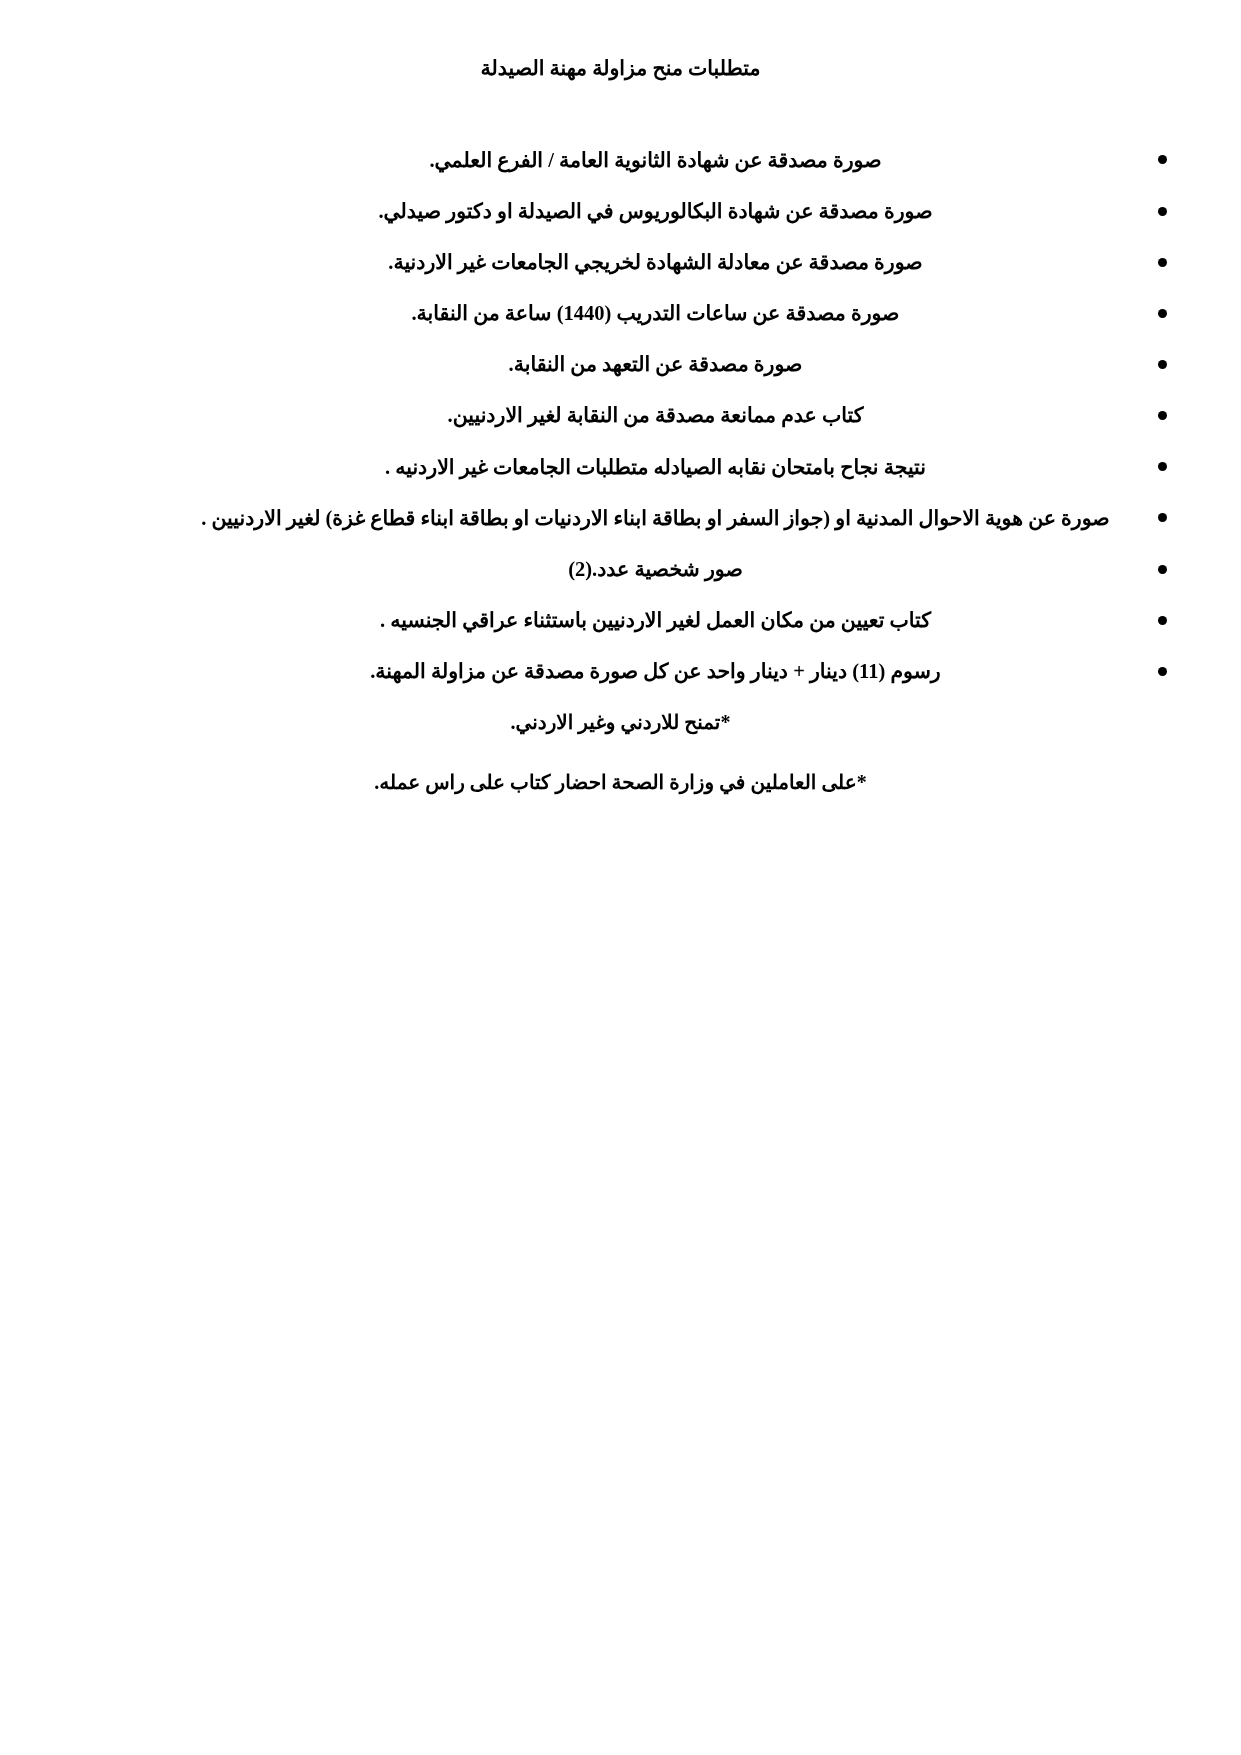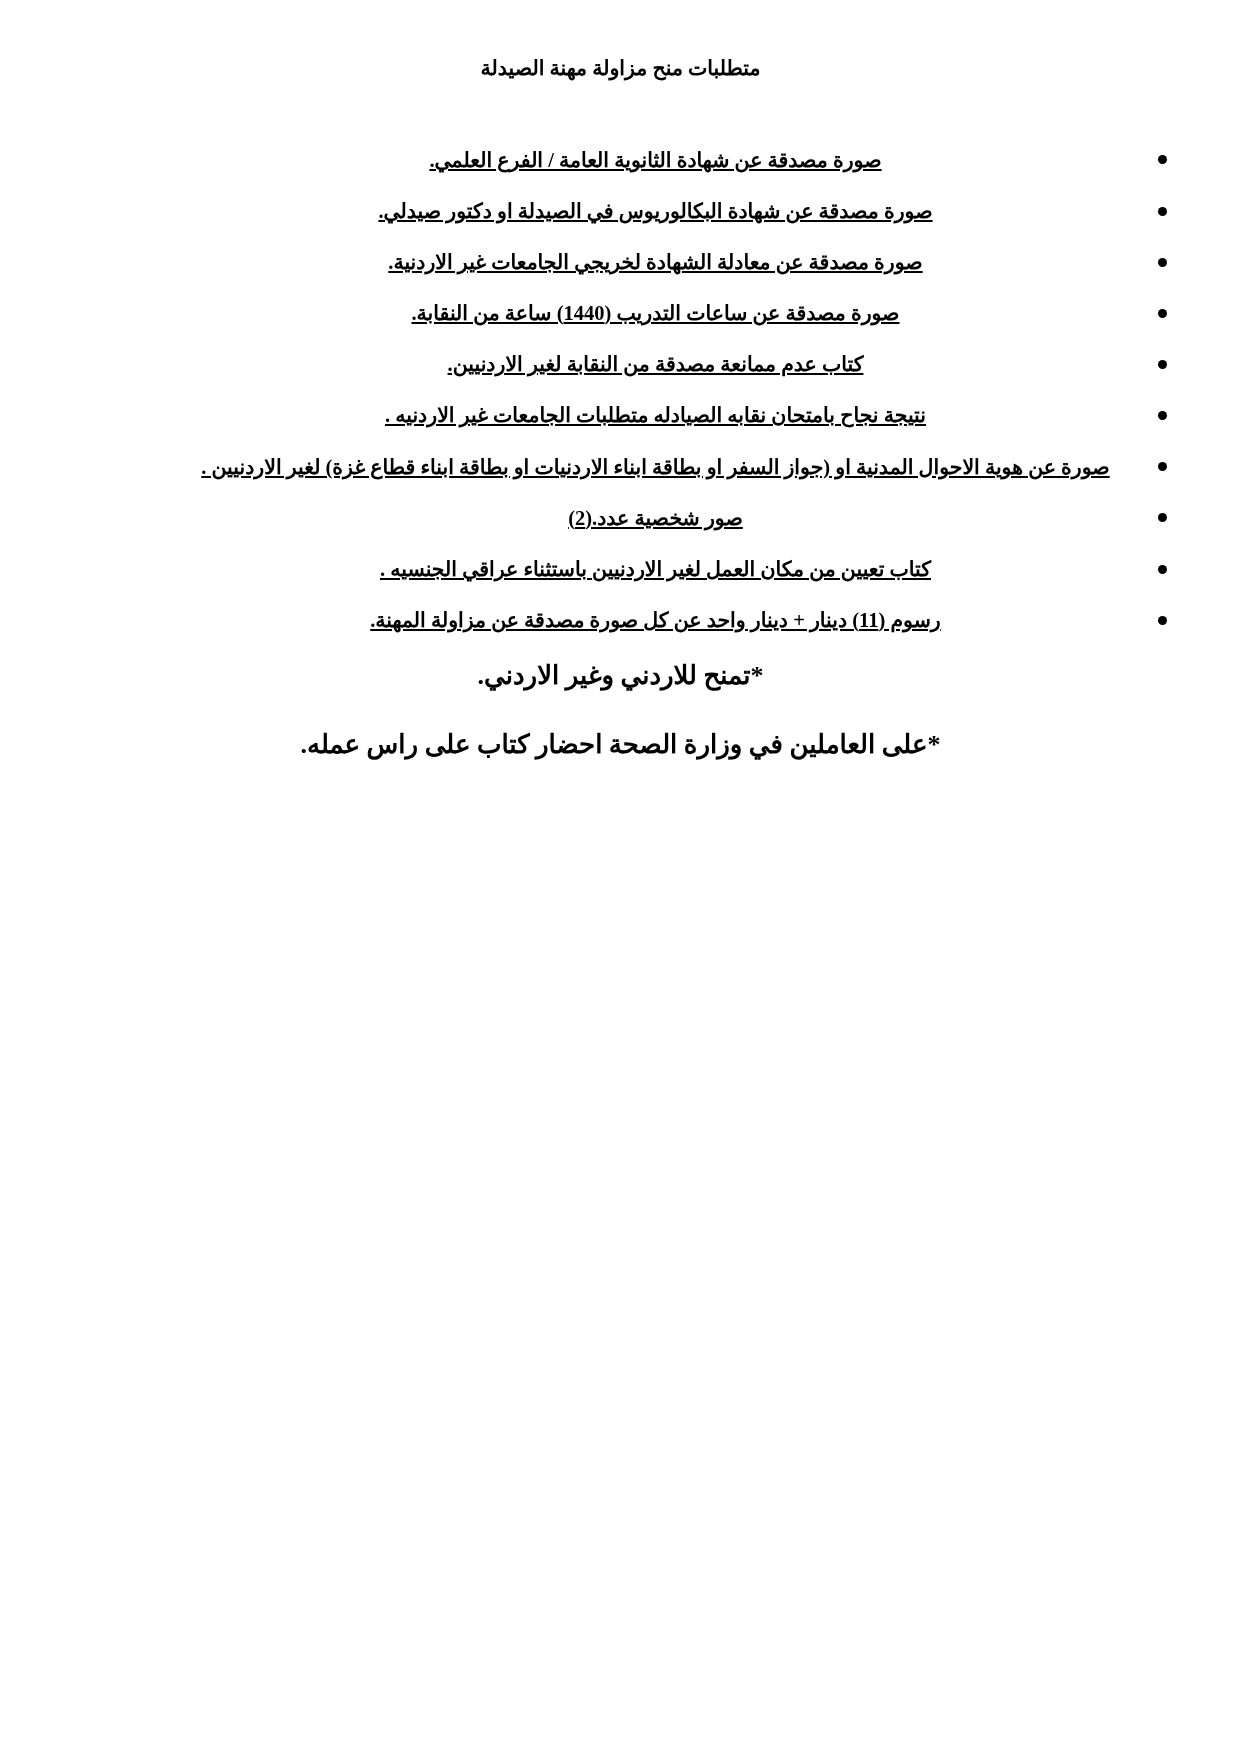"صورة مصدقة عن شهادة الثانوية" ul.req-list { text-decoration: underline -> none }
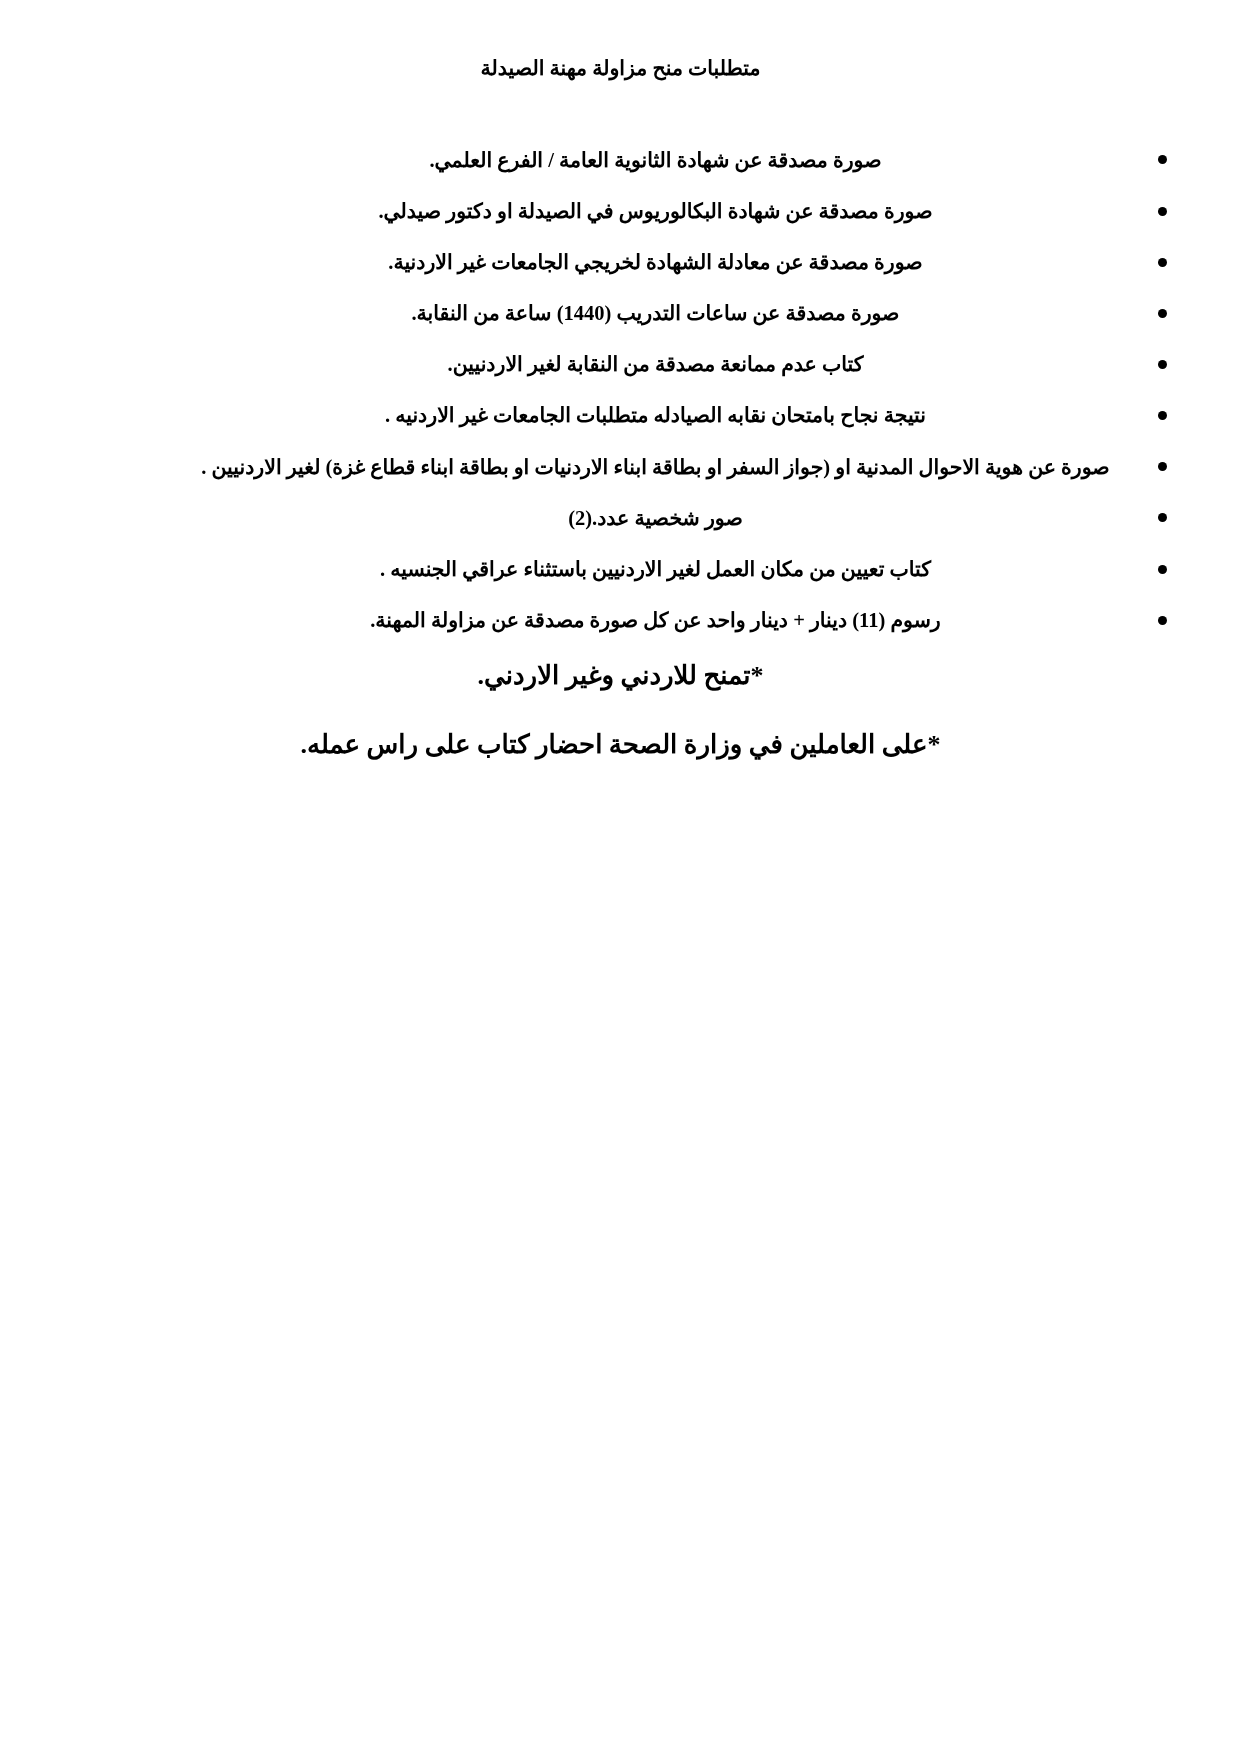"صورة مصدقة عن التعهد من" li { html: none -> <li> <span></span> <span>صورة مصدقة عن التعهد من النقابة.</span> </li> }
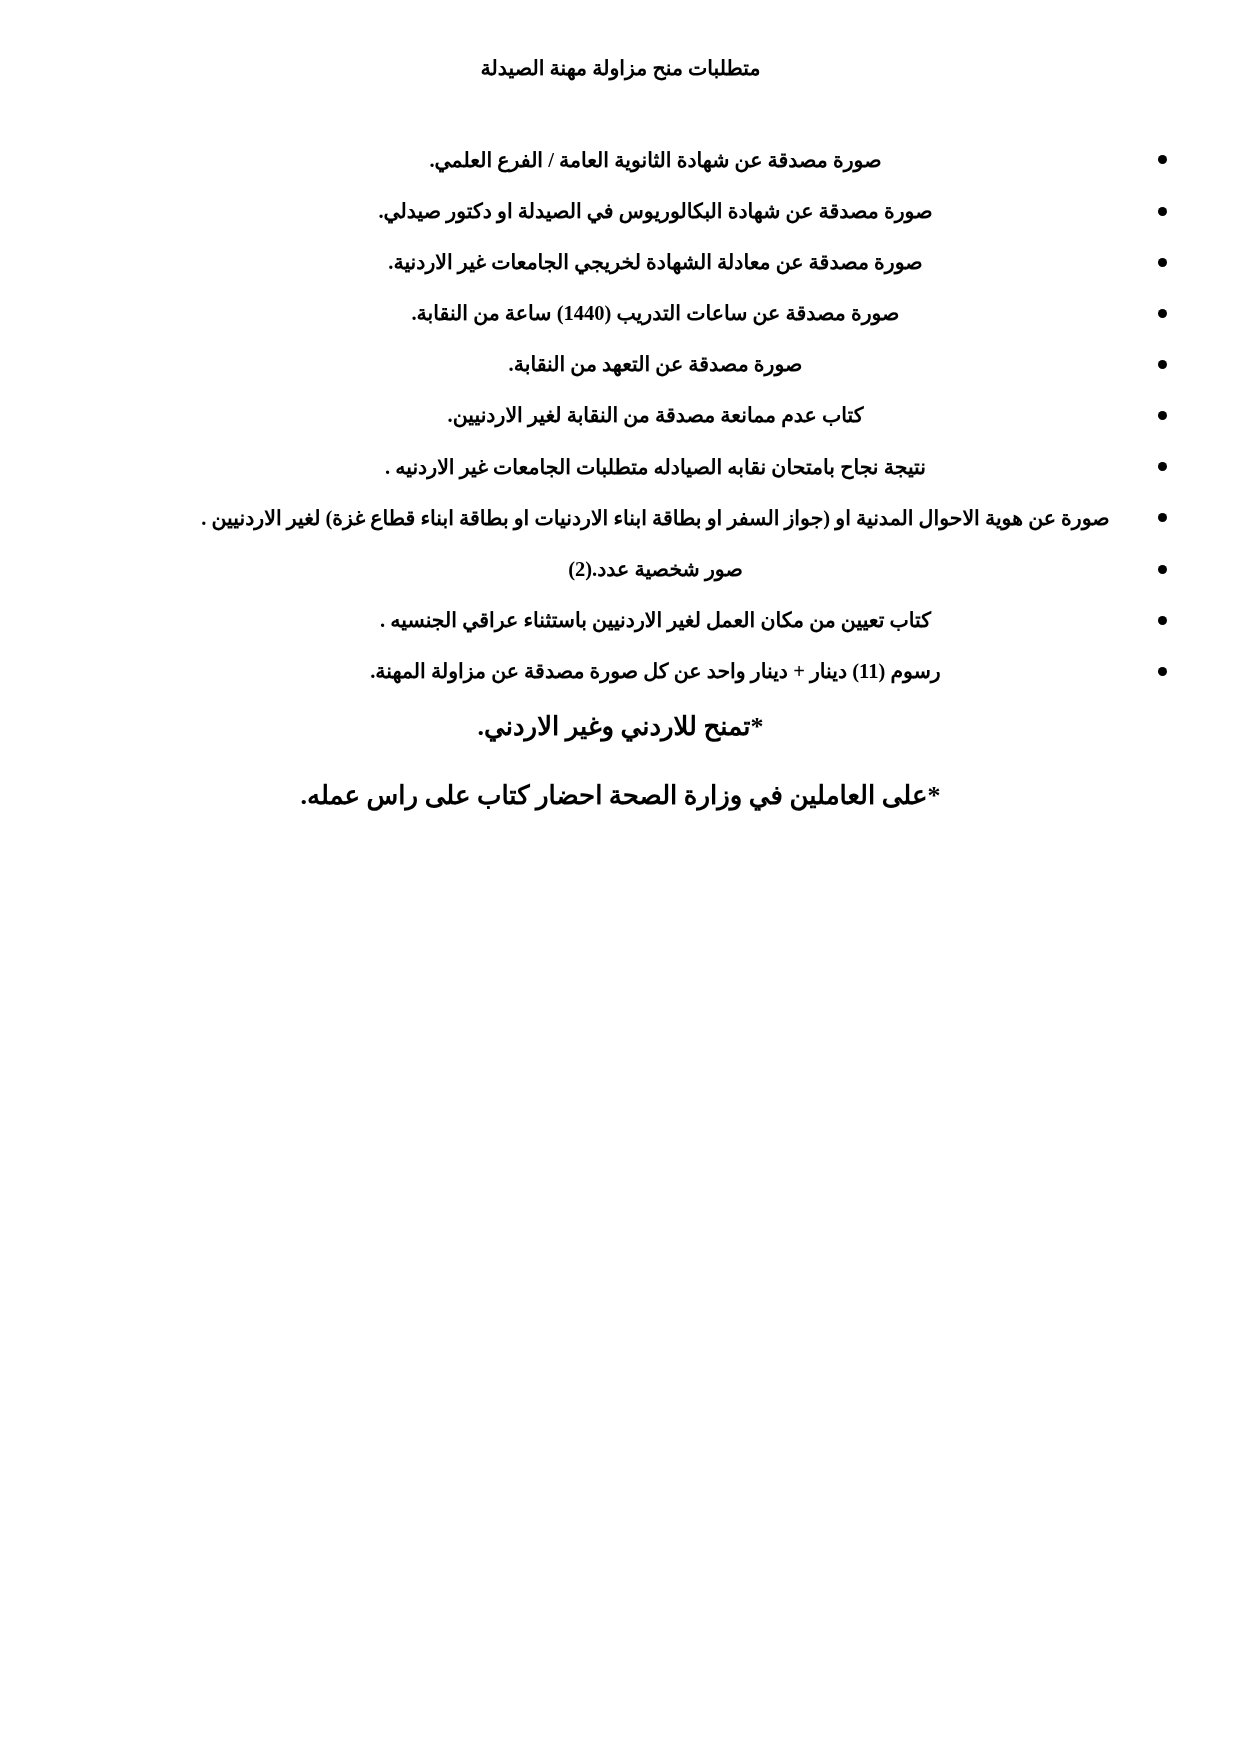"*تمنح للاردني وغير الاردني." .notes p { font-size: 26px -> 20px }
